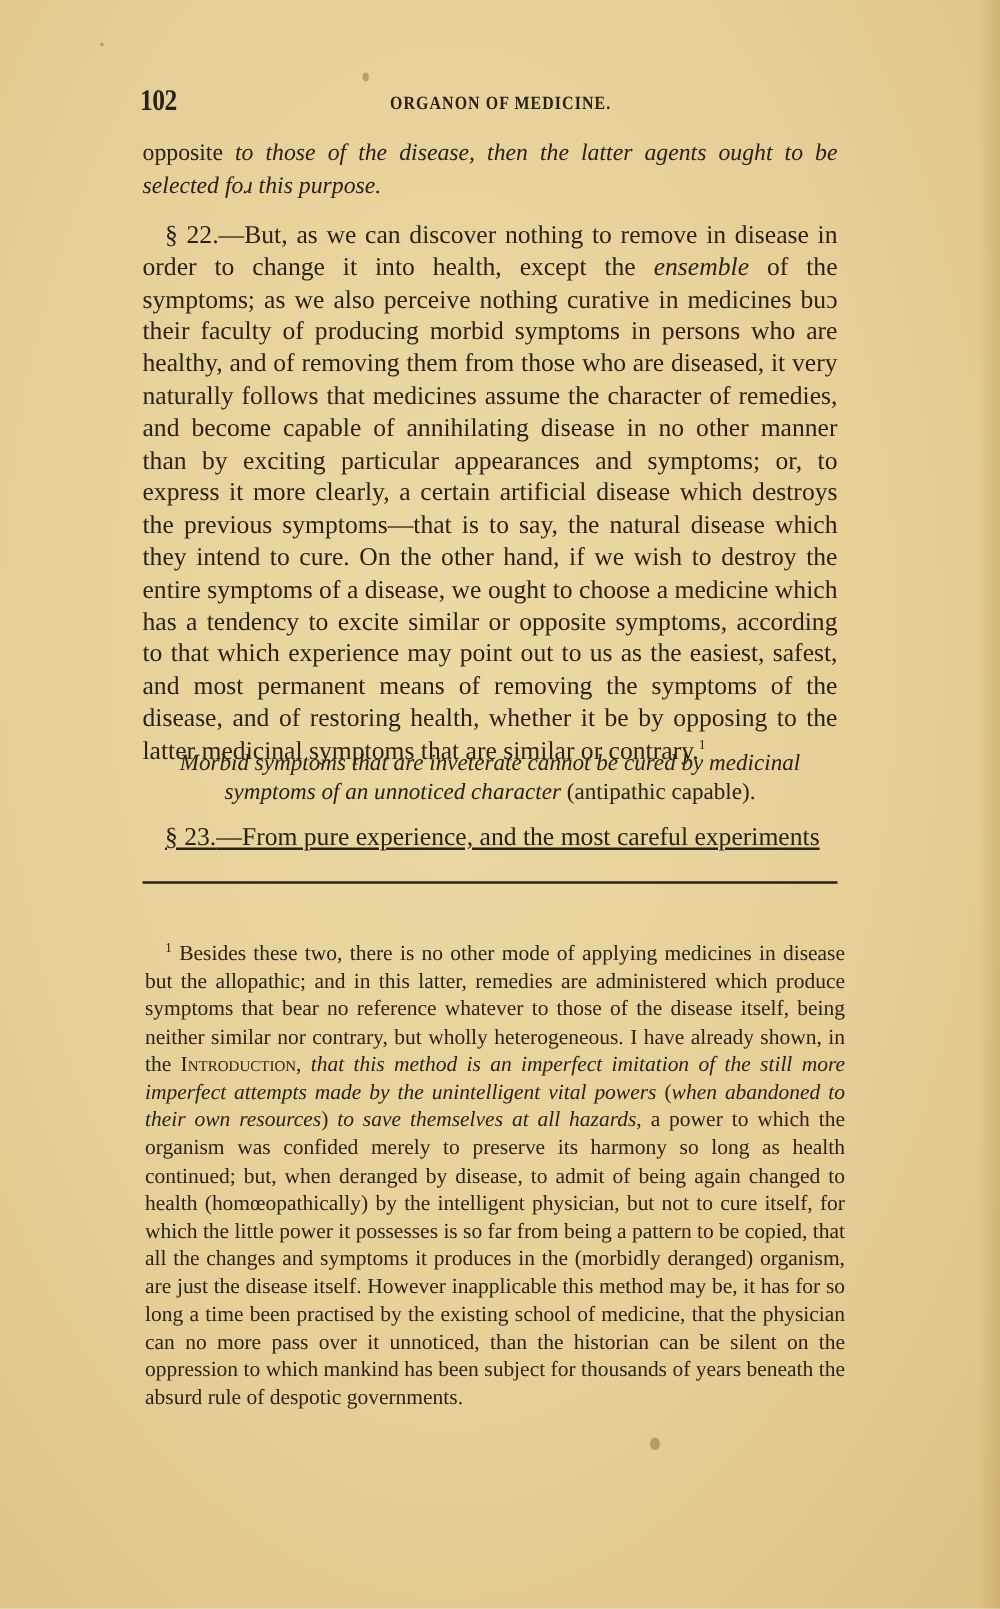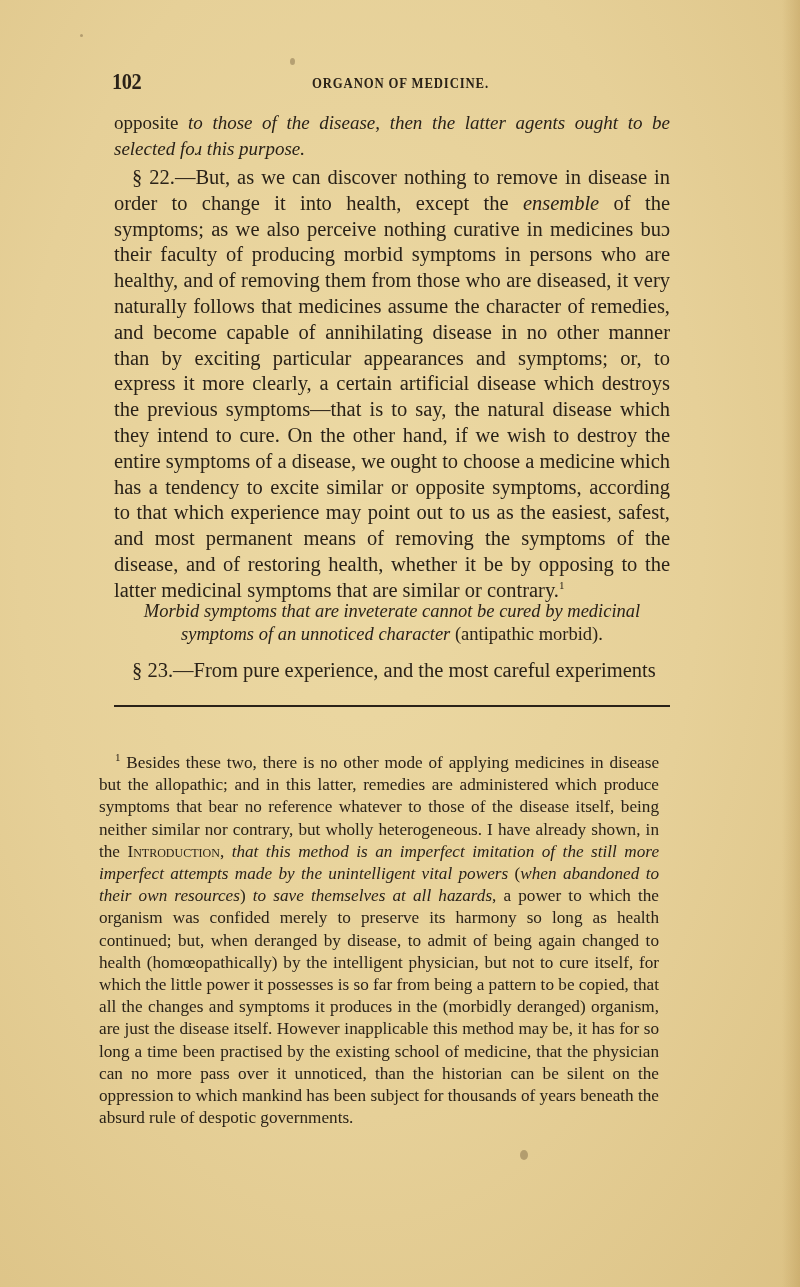"opposite to those of the" .block-a p.lead { margin-bottom: 4px -> 15px }
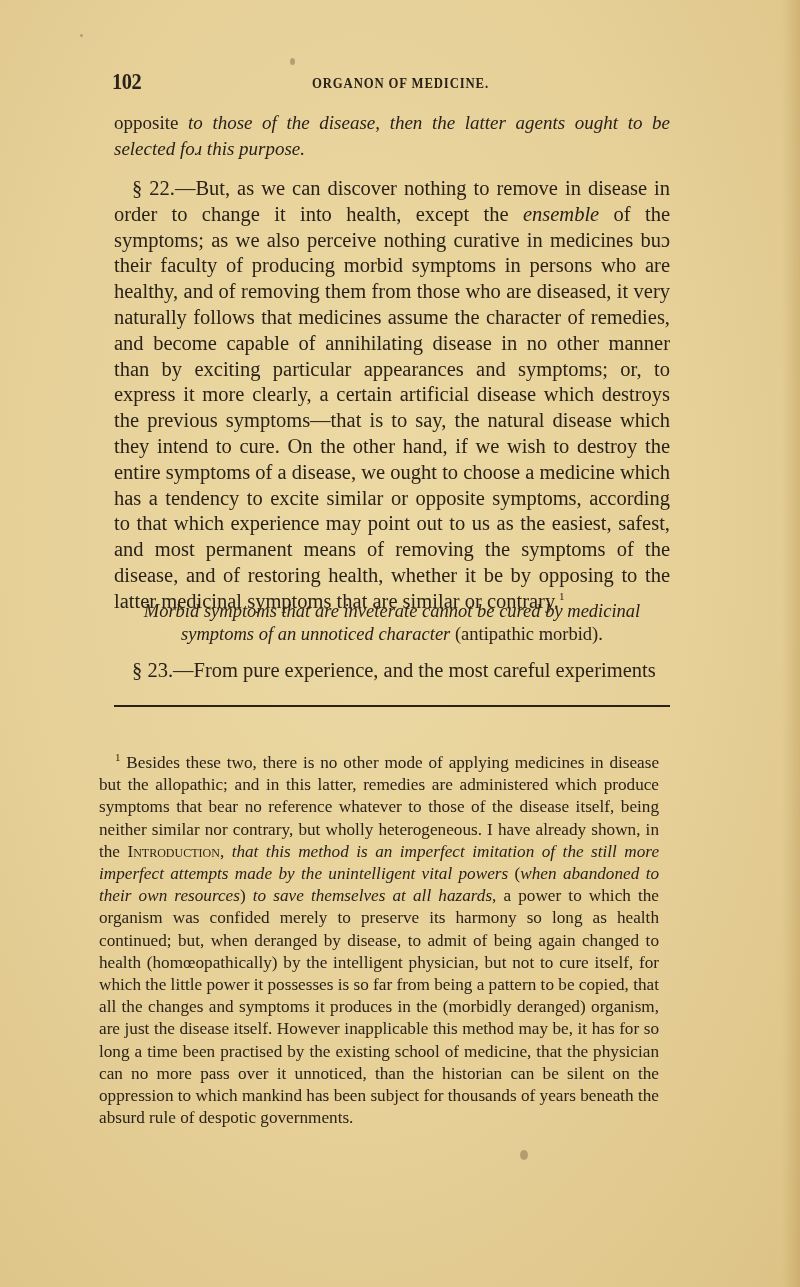"(antipathic morbid)." span { text: morbid -> capable }
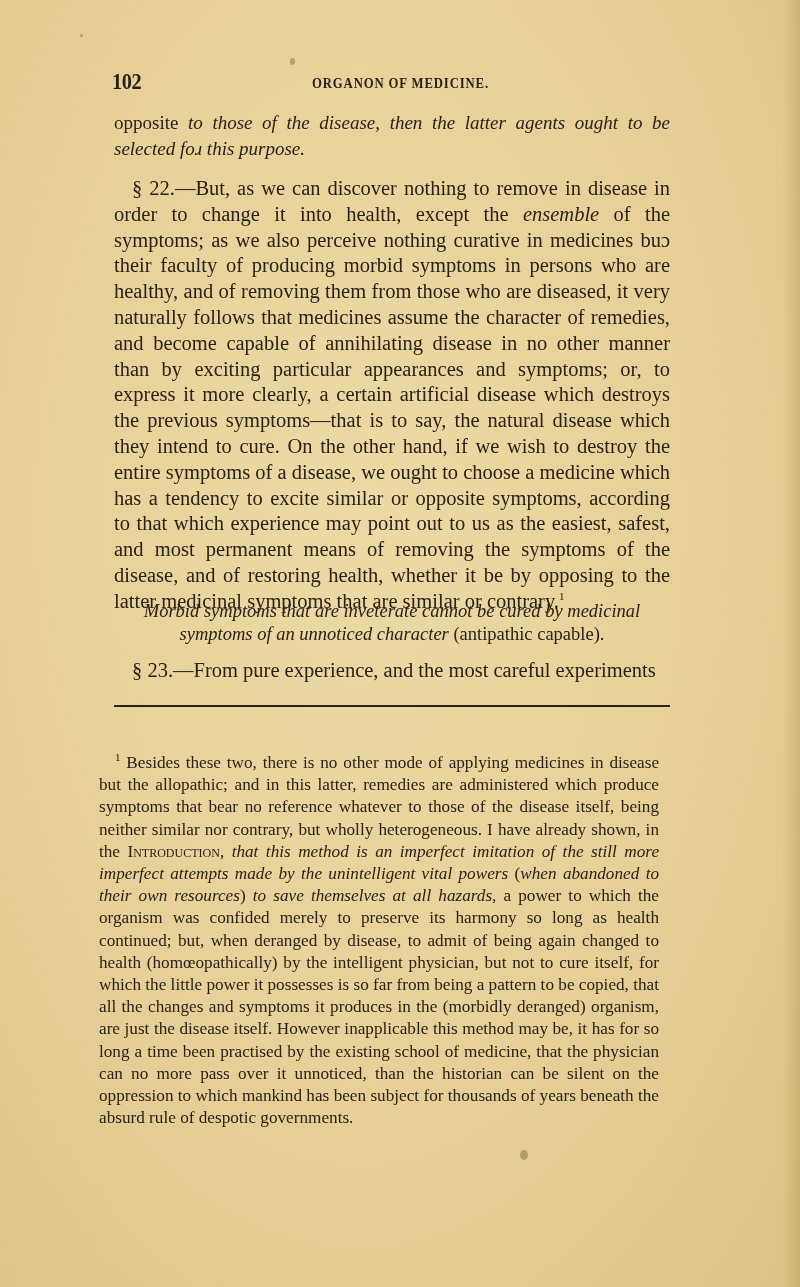"§ 23.—From pure experience, and" .block-c { text-decoration: none -> underline }
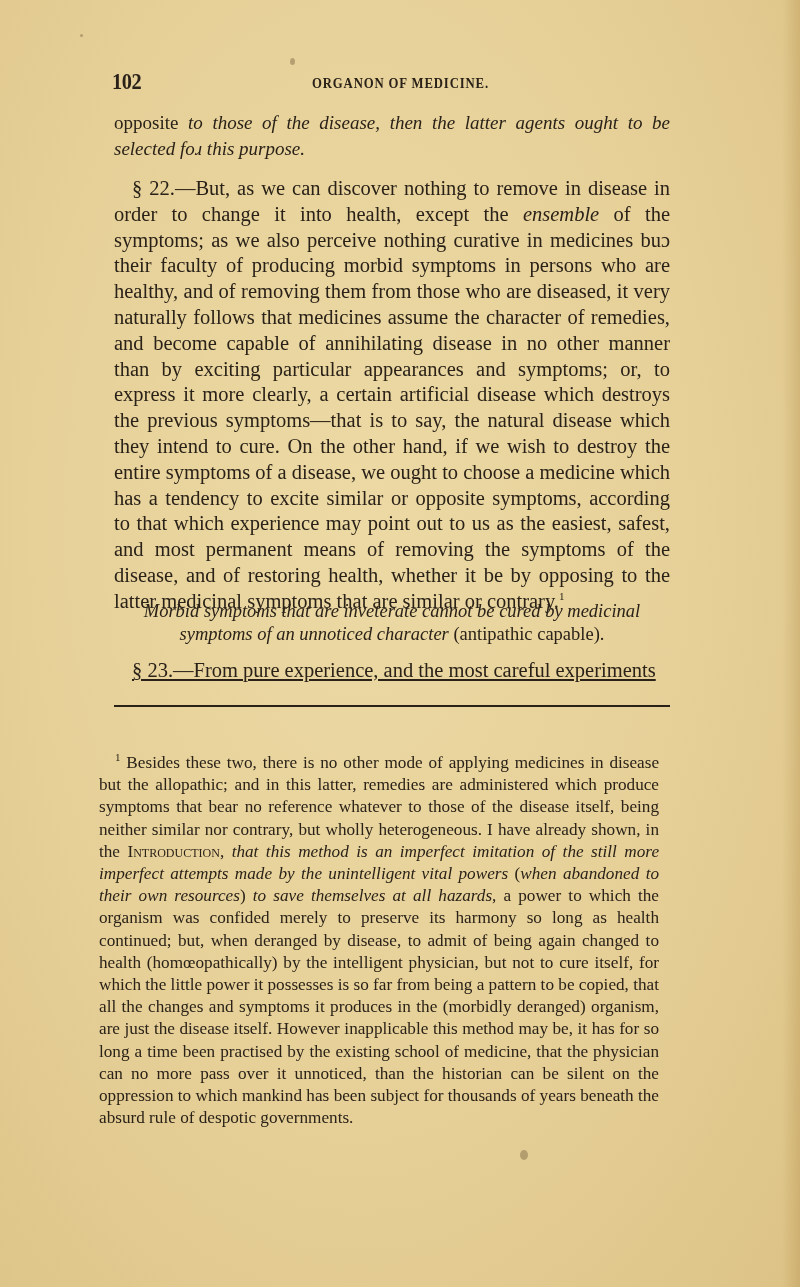"1 Besides these two, there" .footnotes { left: 99px -> 116px }
